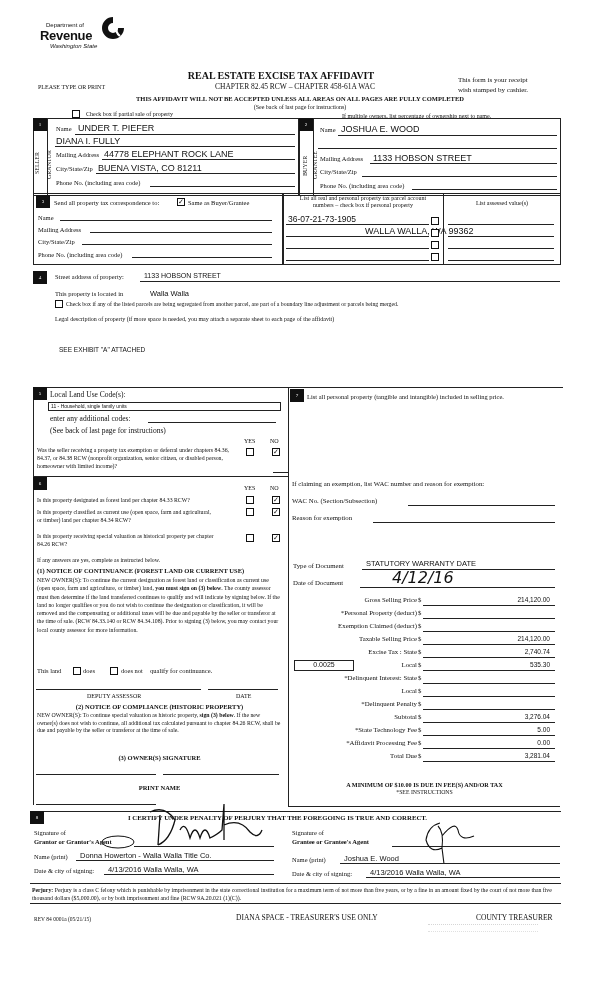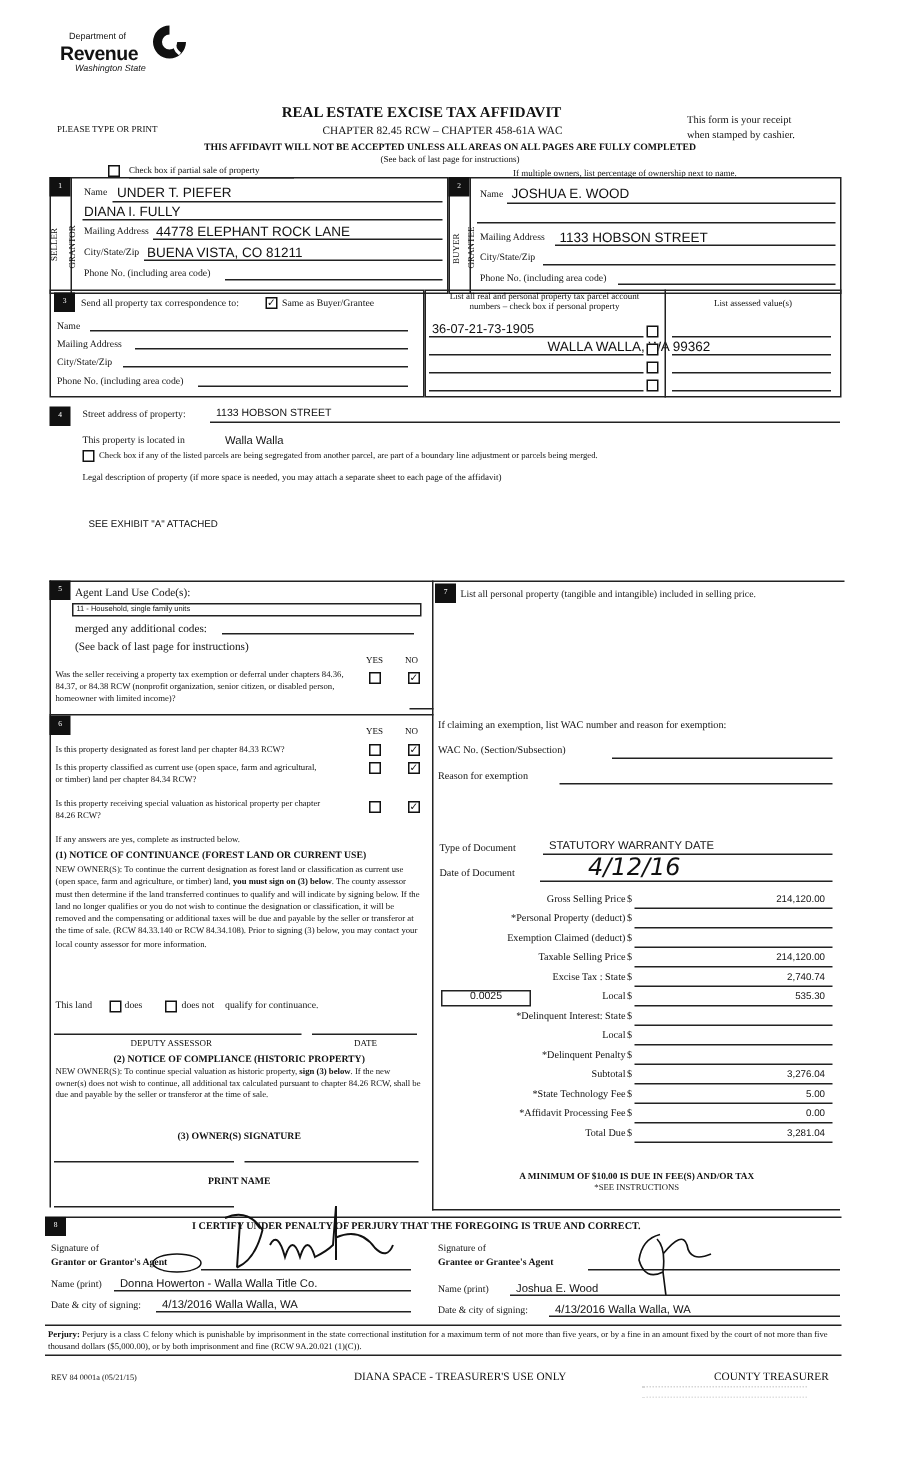"when stamped by cashier." span.abs { text: when -> wish }
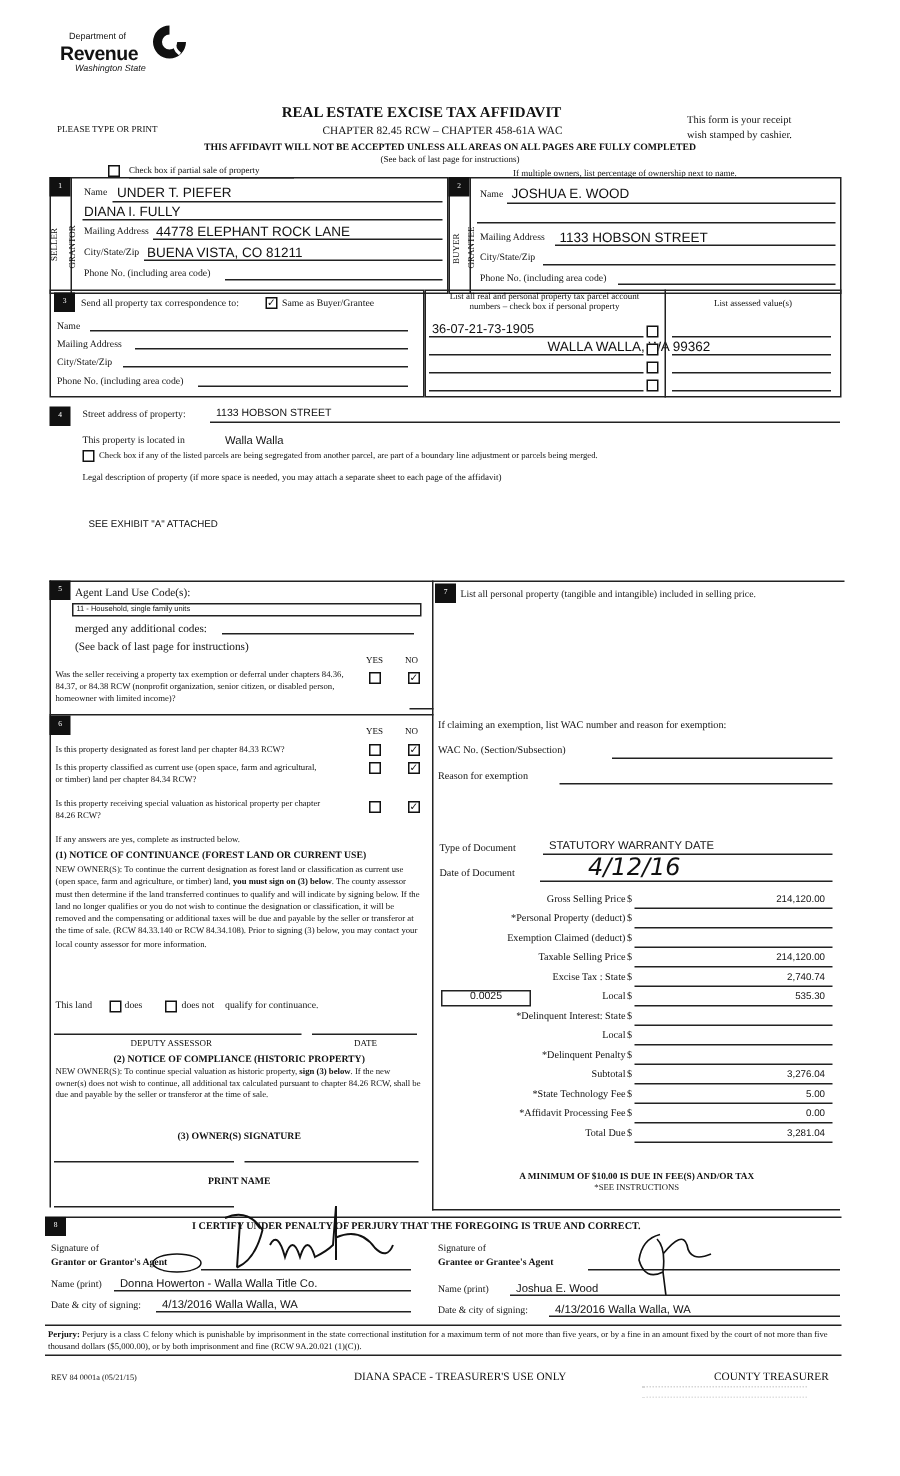"Agent Land Use Code(s):" span.abs { text: Agent -> Local }
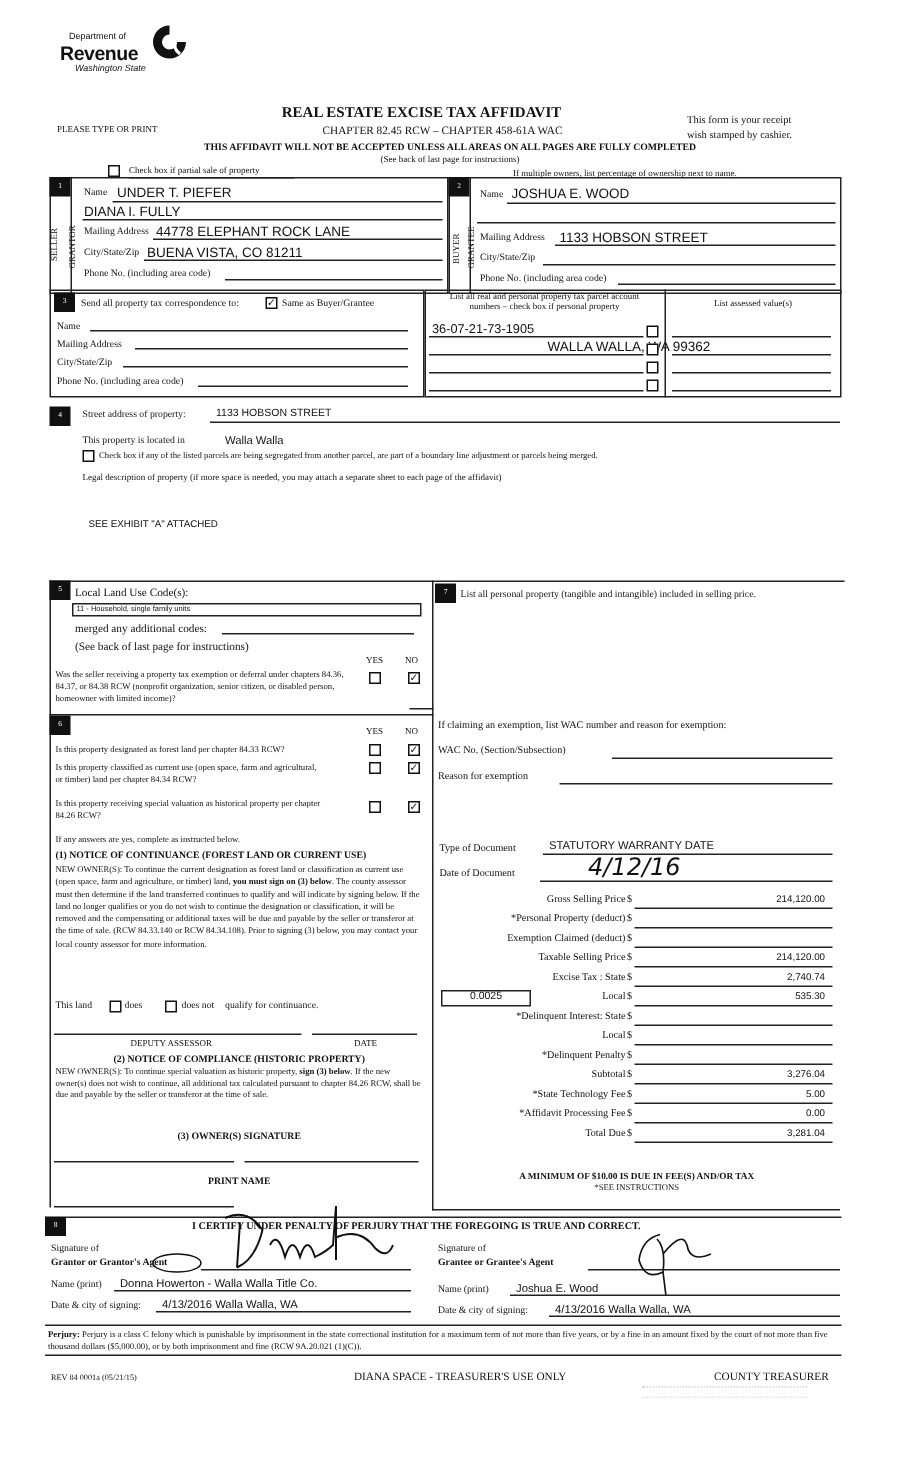"merged any additional codes:" span.abs { text: merged -> enter }
